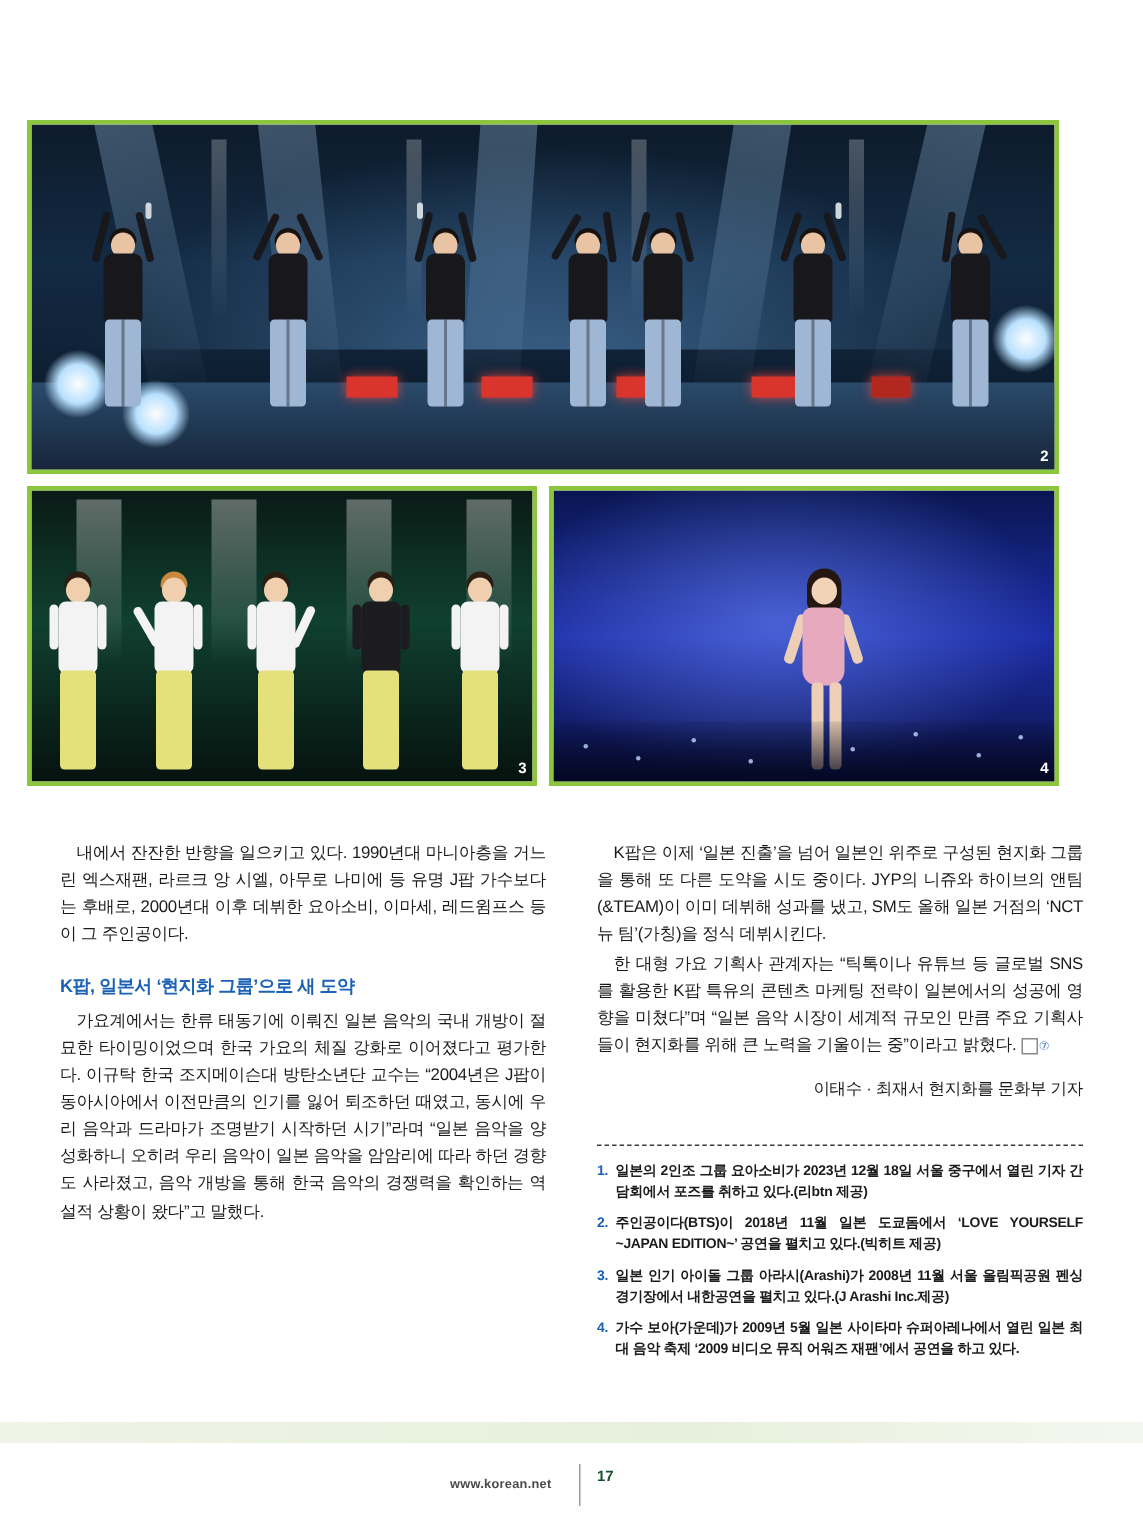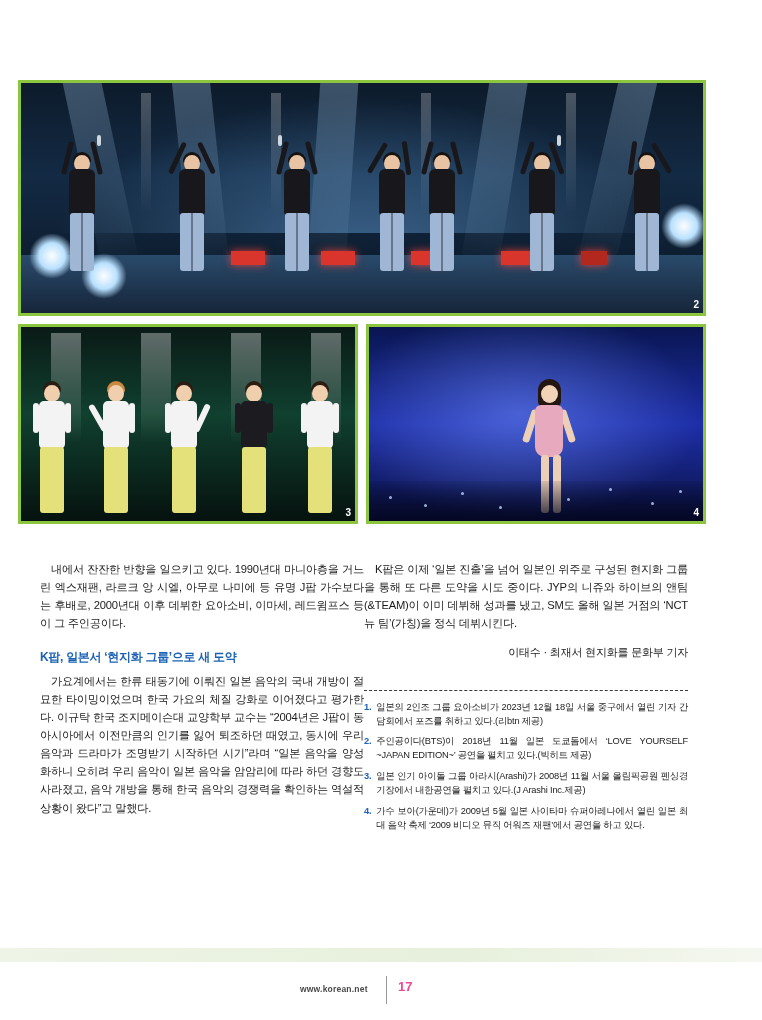"내에서 잔잔한 반향을 일으키고 있다." .body { gap: none -> 34px }
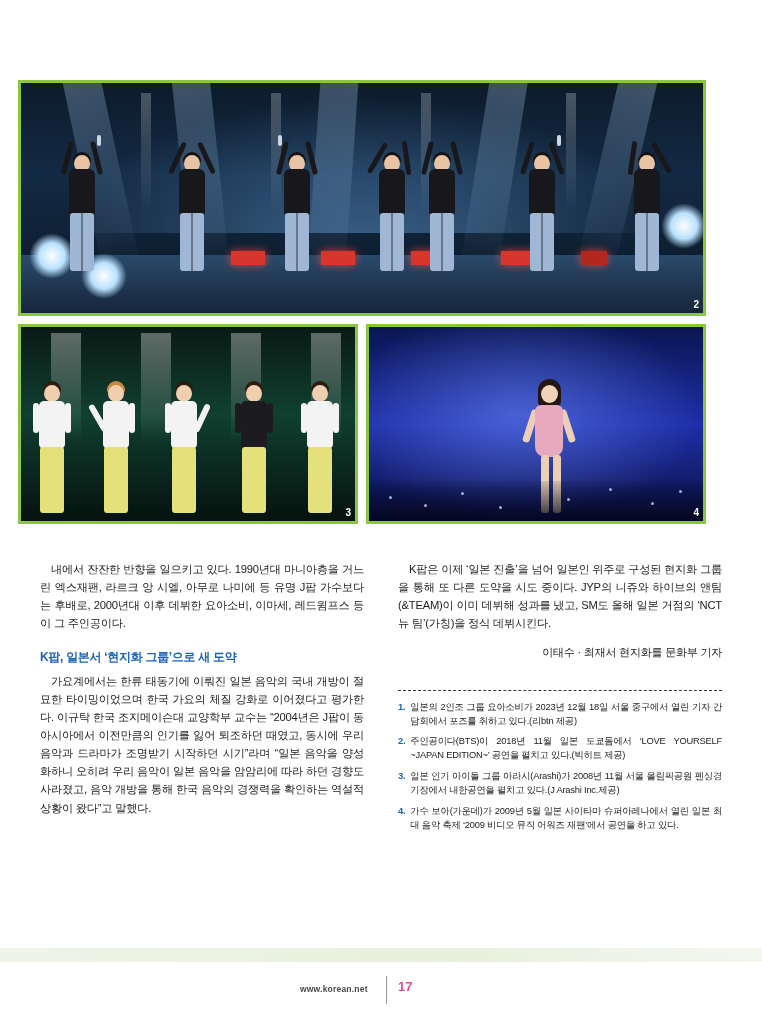"한 대형 가요 기획사 관계자는" p.para { html: none -> <p><span>한 대형 가요 기획사 관계자는 “틱톡이나 유튜브 등 글로벌 SNS를 활용한 K팝 특유의 콘텐츠 마케팅 전략이 일본에서의 성공에 영향을 미쳤다”며 “일본 음악 시장이 세계적 규모인 만큼 주요 기획사들이 현지화를 위해 큰 노력을 기울이는 중”이라고 밝혔다.</span><span>⑦</span></p> }
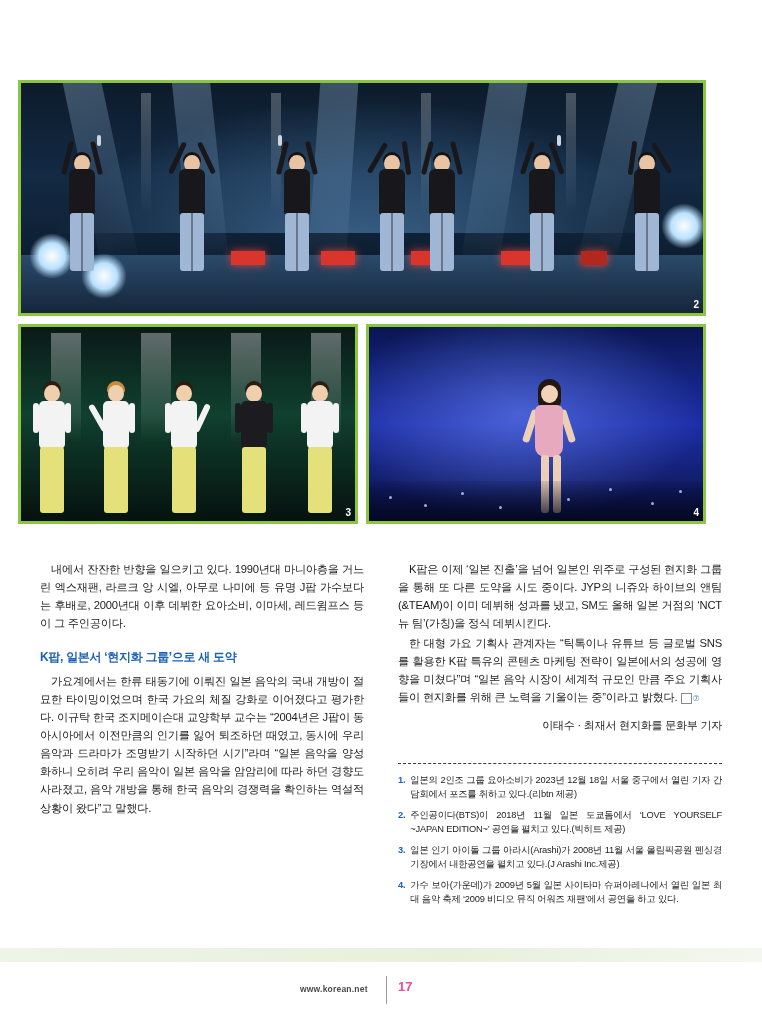"가요계에서는 한류 태동기에 이뤄진 일본" p.para { text: 교양학부 -> 방탄소년단 }
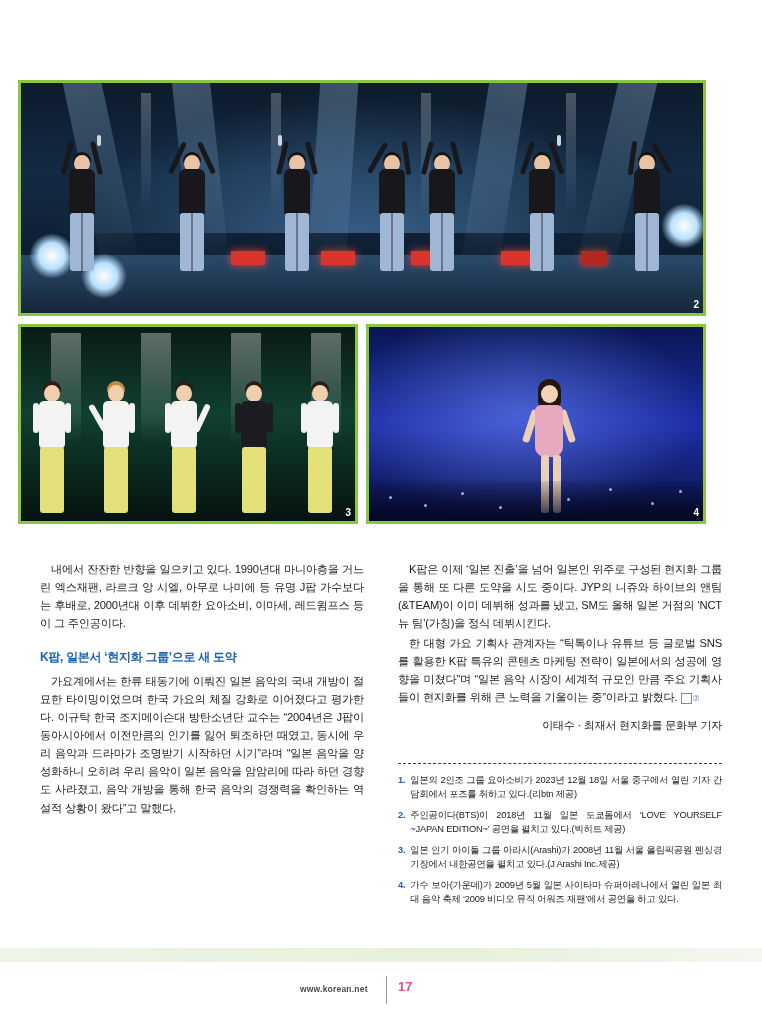"일본의 2인조 그룹 요아소비가 2023년" .cap-text { font-weight: none -> bold }
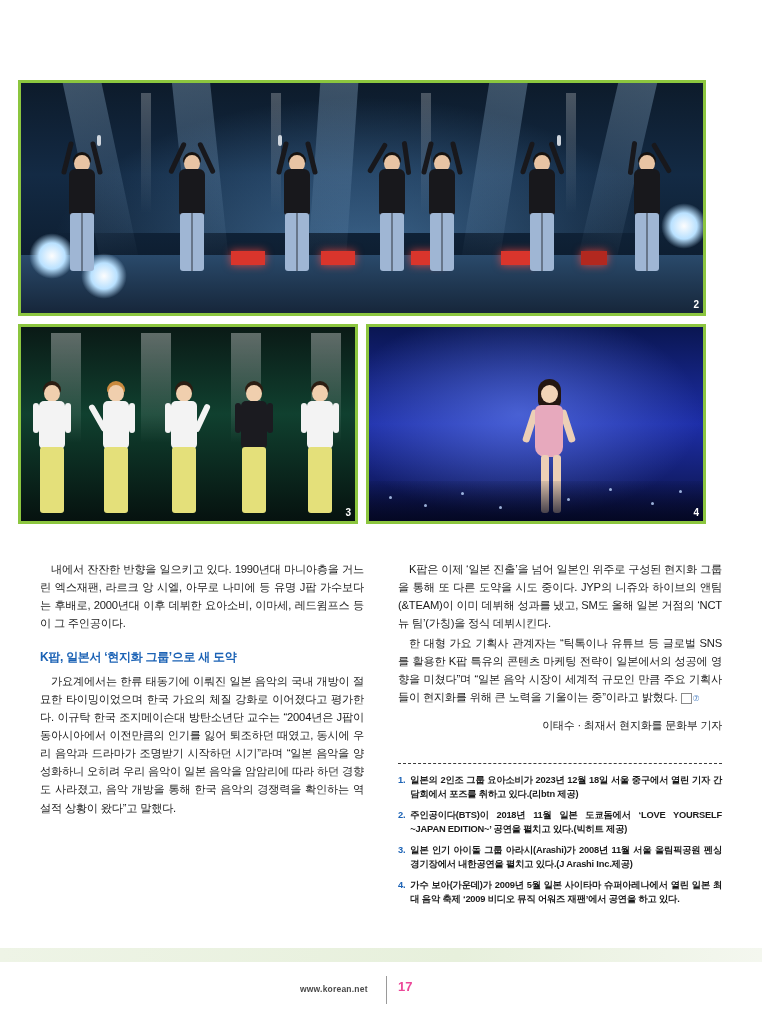"17" .pagenum { color: #ec4899 -> #14532d; font-size: 13px -> 10px }
